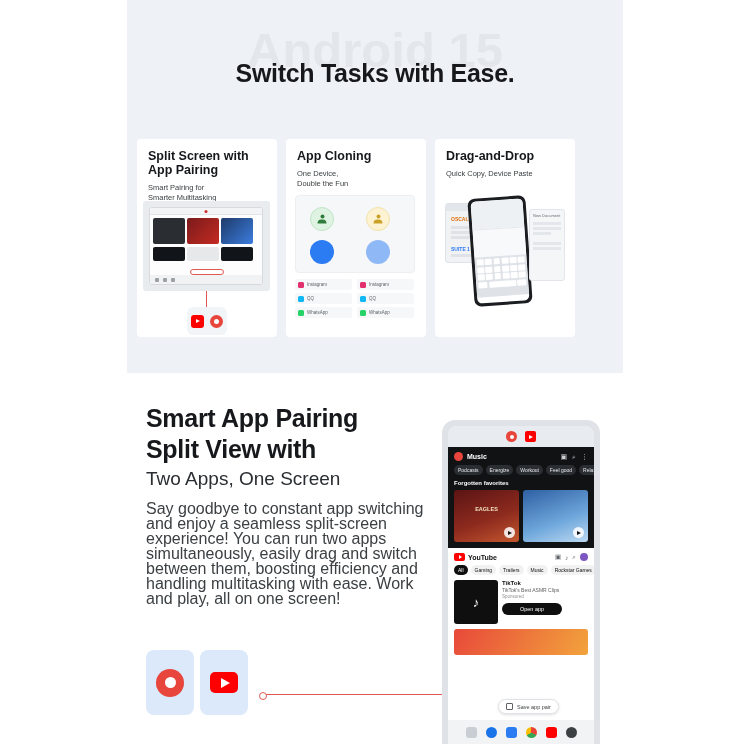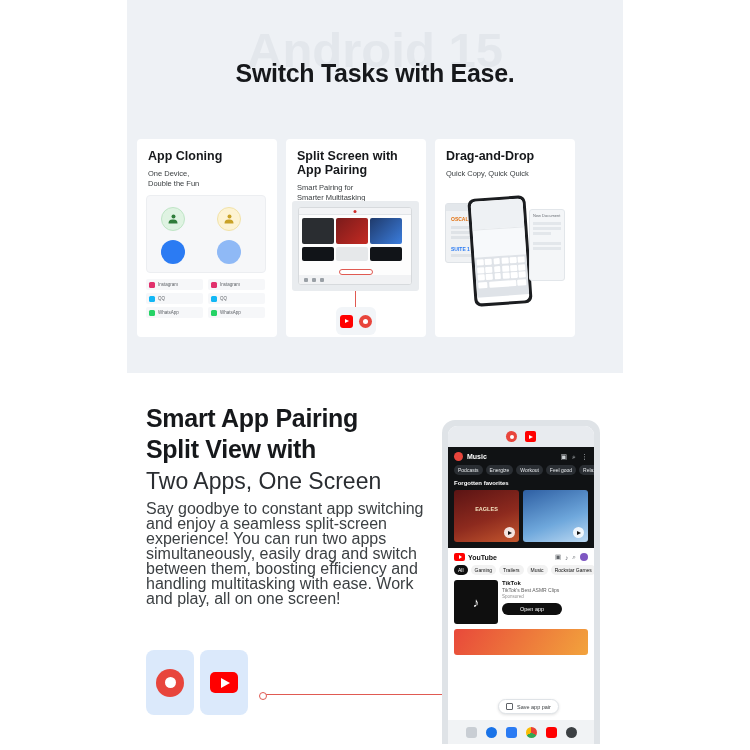"App Cloning" div.card { order: before "Split Screen with" -> after "Split Screen with" }
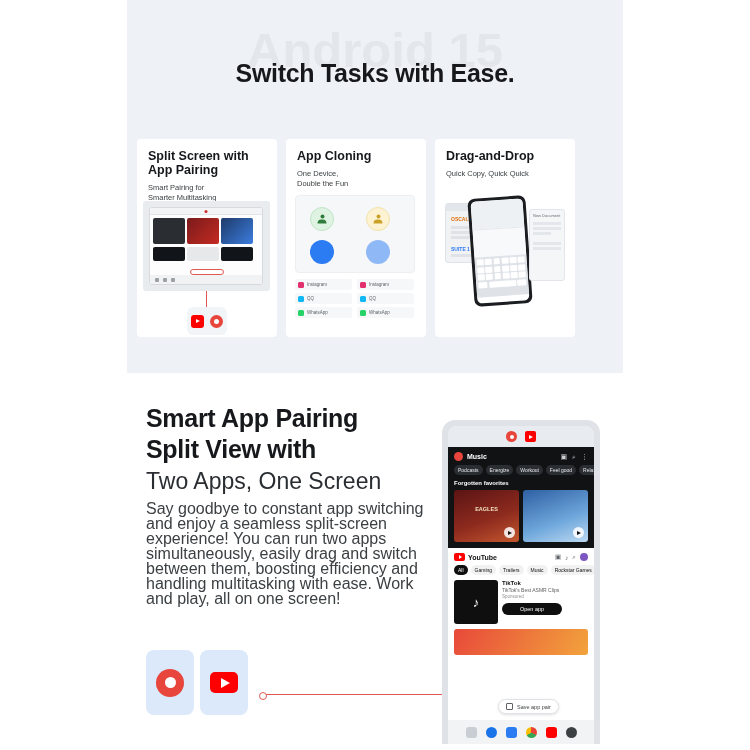"Quick Copy, Quick Quick" div { text: Quick Quick -> Device Paste }
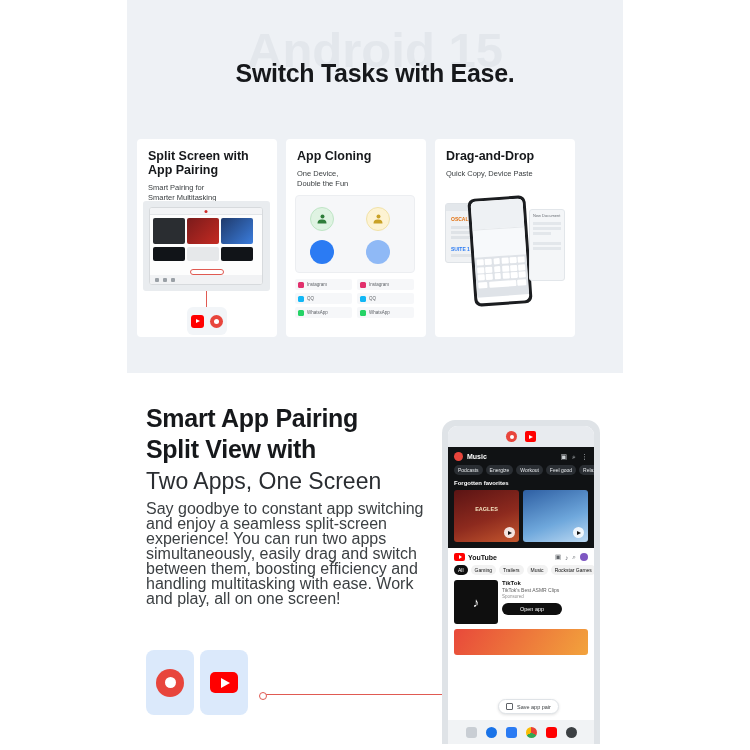"Two Apps, One Screen" .b-sub { font-size: 23px -> 19px }
